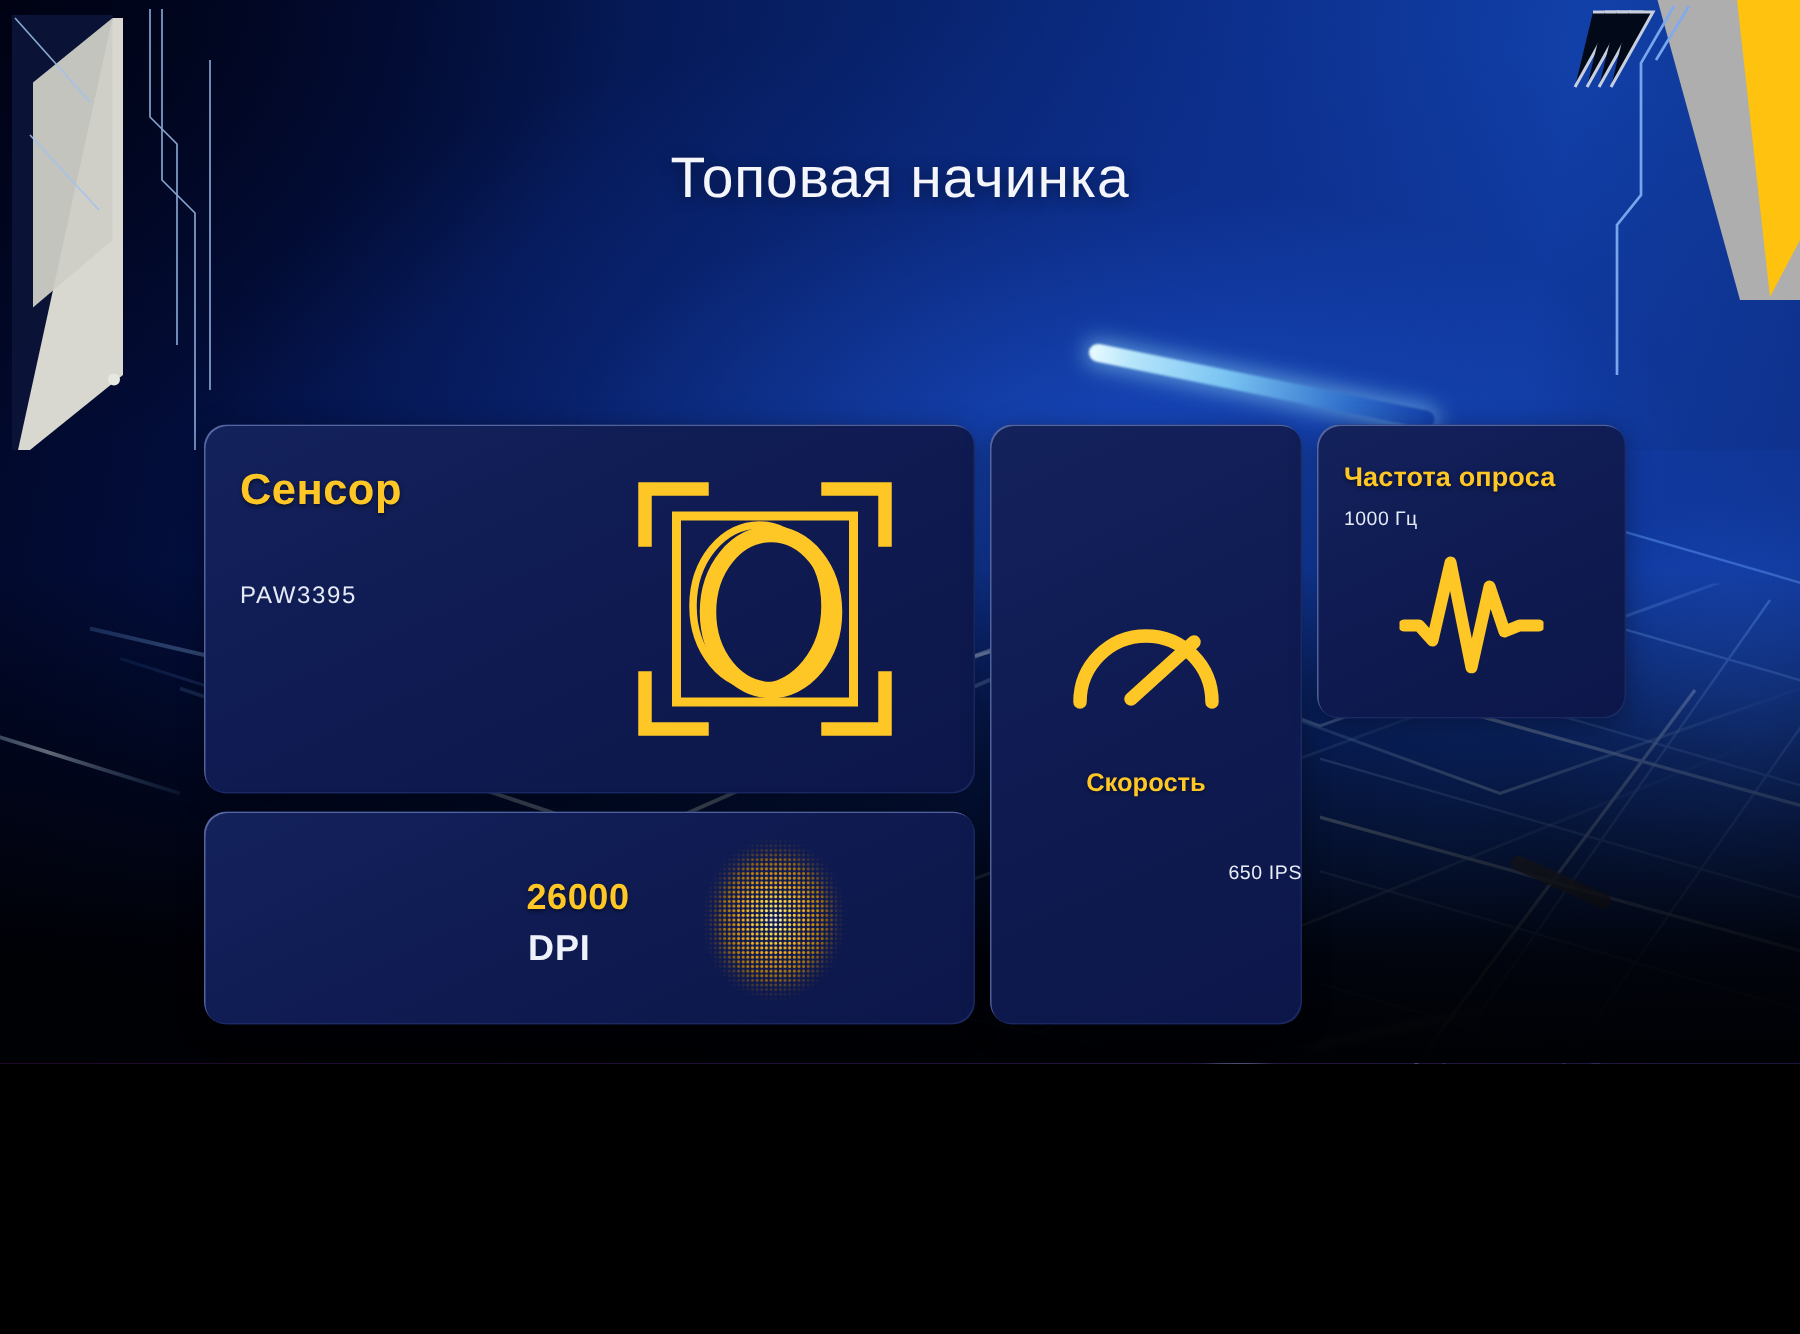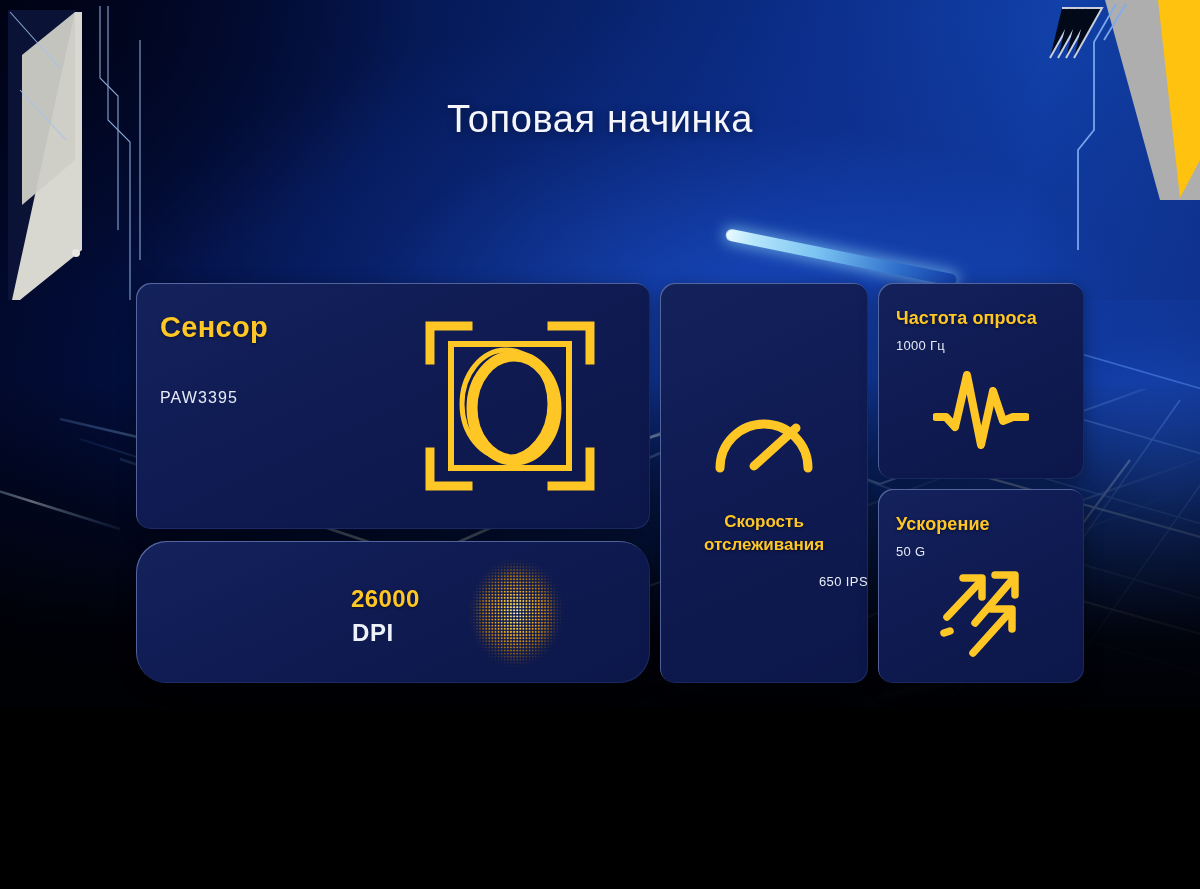"Ускорение" div.card { html: <div> <div>Ускорение</div> <div>50 G</div> <svg> <g> <path></path> <path></path> <path></path> <path></path> <path></path> <path></path> <path></path> </g> </svg> </div> -> none }
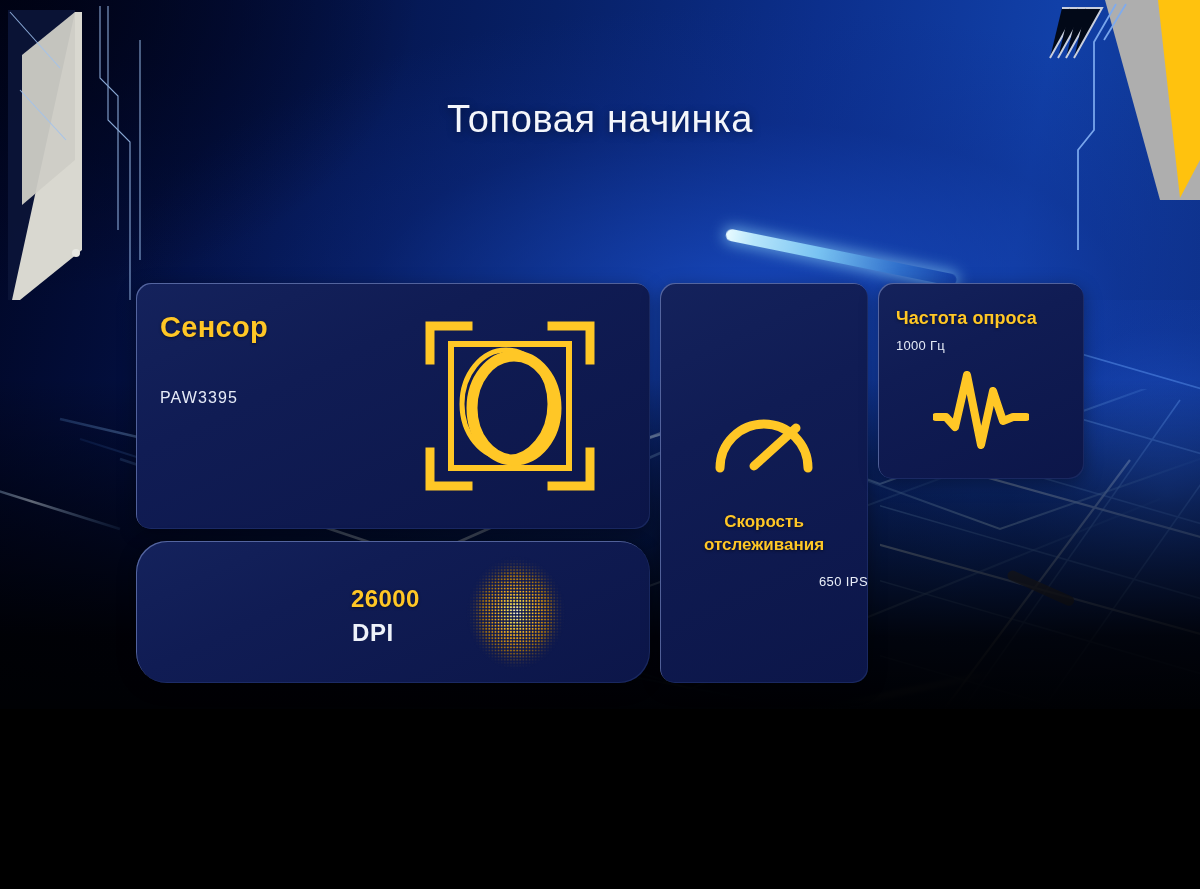"отслеживания" div { html: <div>отслеживания</div> -> none }
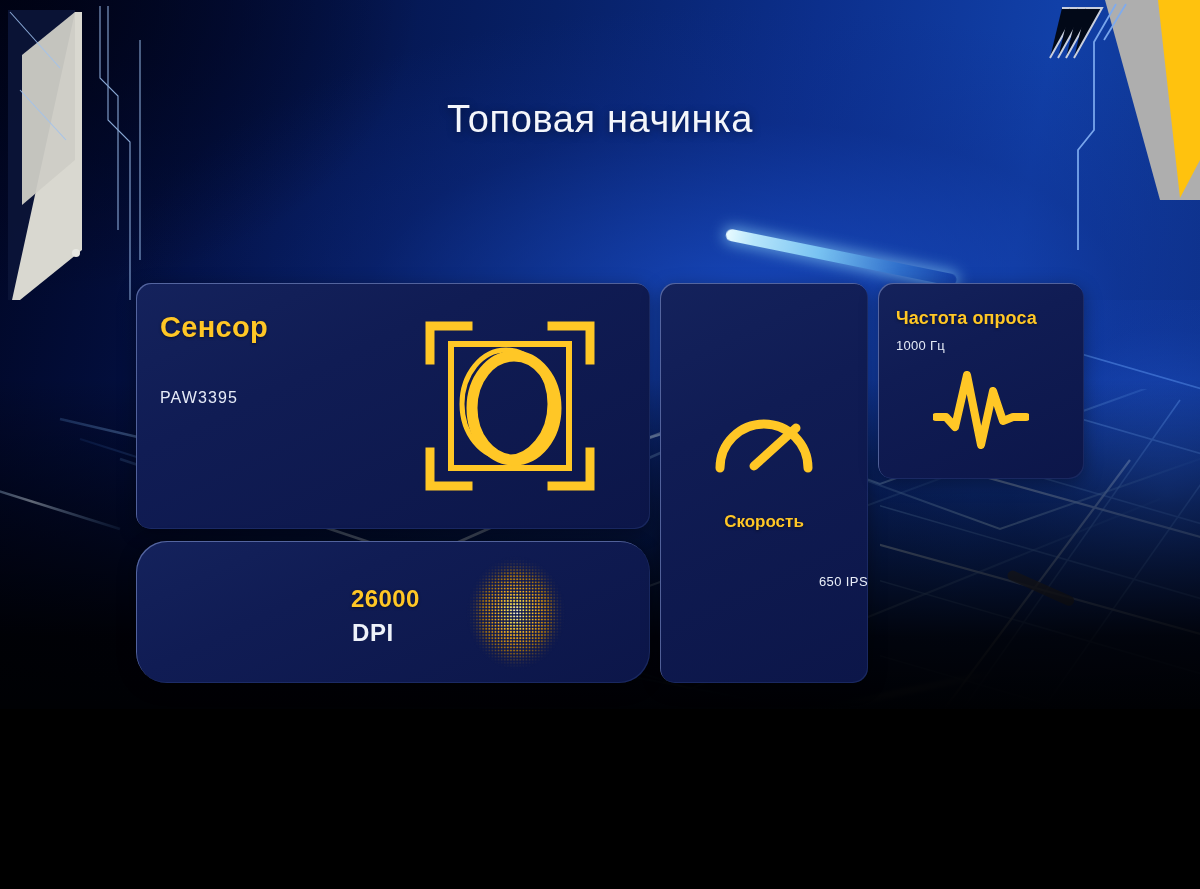"26000" #card-dpi { border-radius: 31px -> none }
